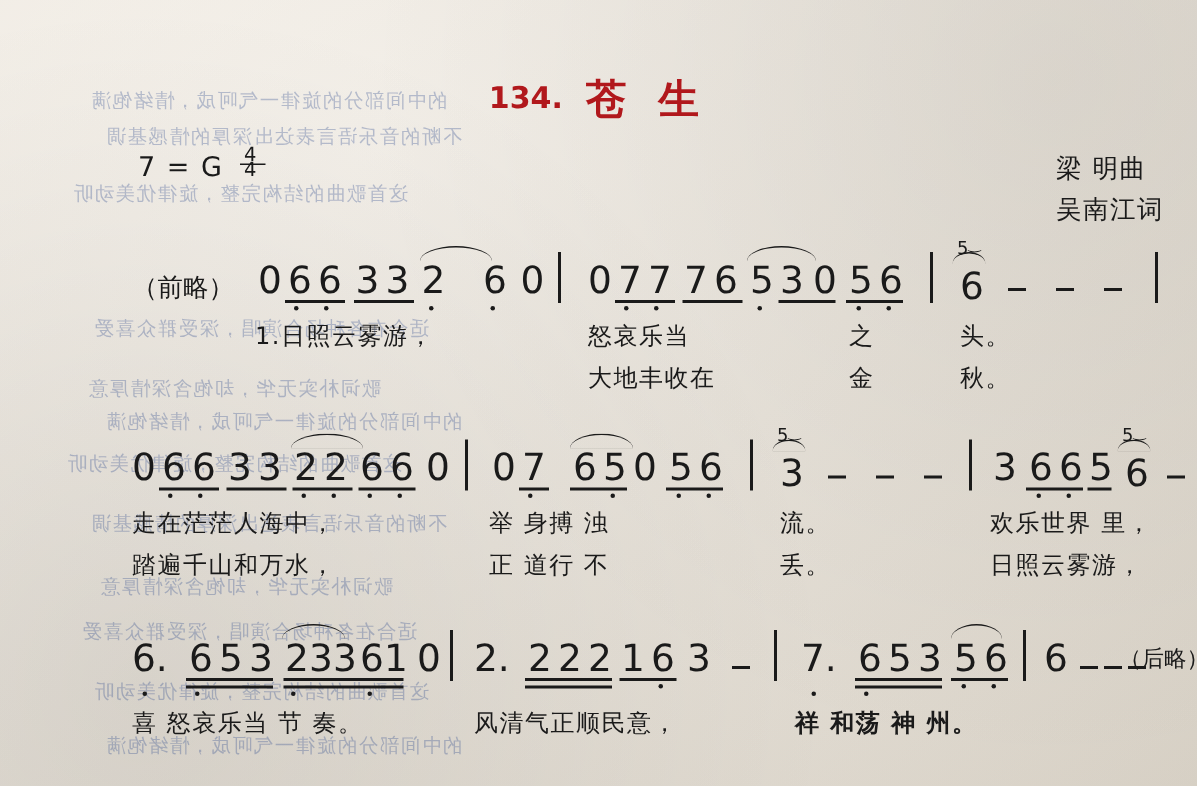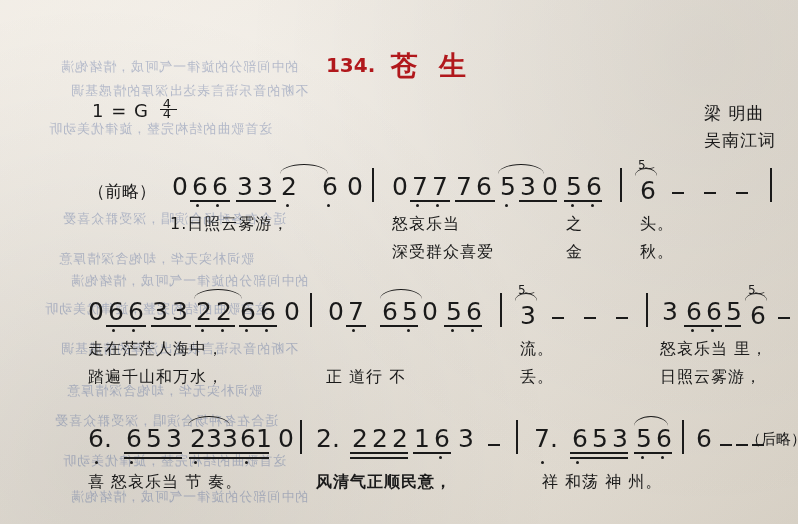"1 = G" span { text: 1 -> 7 }
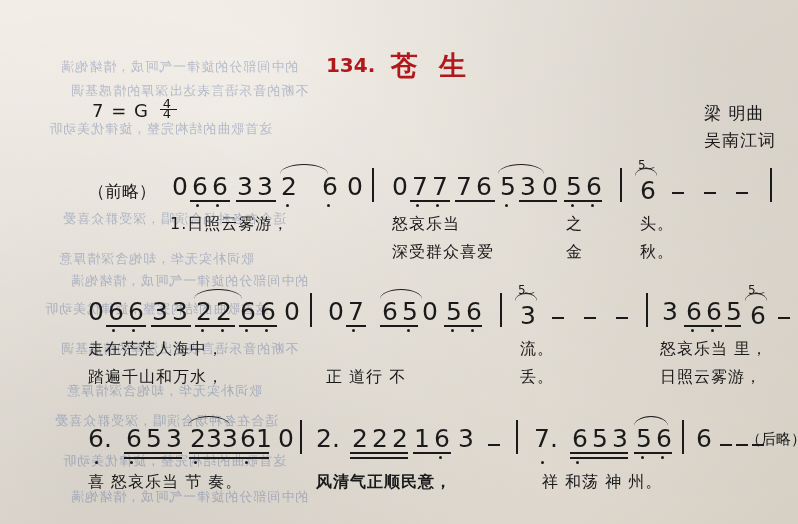"深受群众喜爱" span.abs { text: 深受群众喜爱 -> 大地丰收在 }
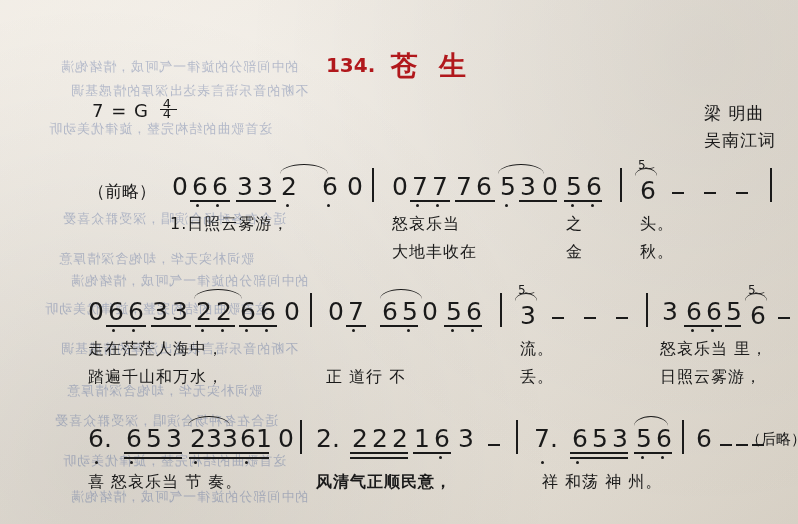"举 身搏 浊" span.abs { html: none -> <span>举 身搏 浊</span> }
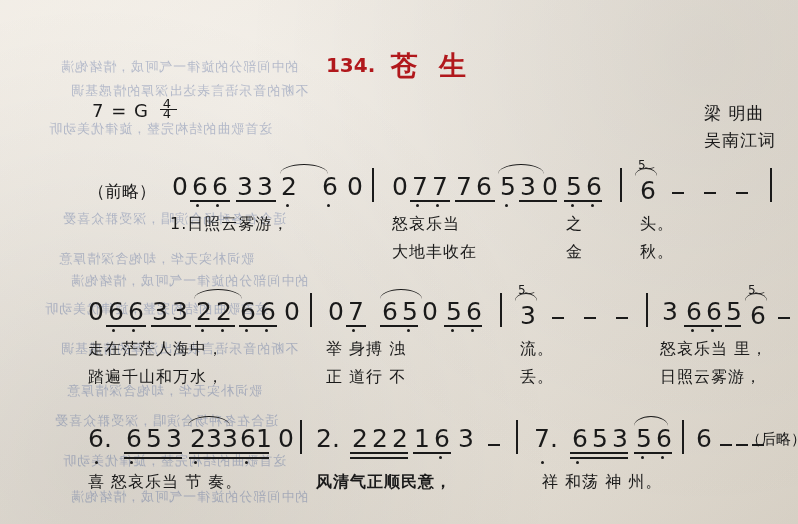"怒哀乐当 里，" span.abs { text: 怒哀乐当 -> 欢乐世界 }
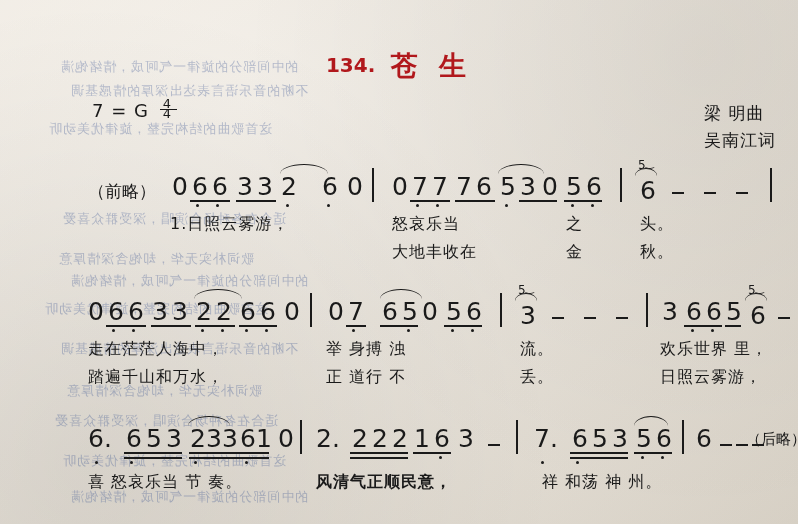"风清气正顺民意，" span.abs { font-weight: bold -> none }
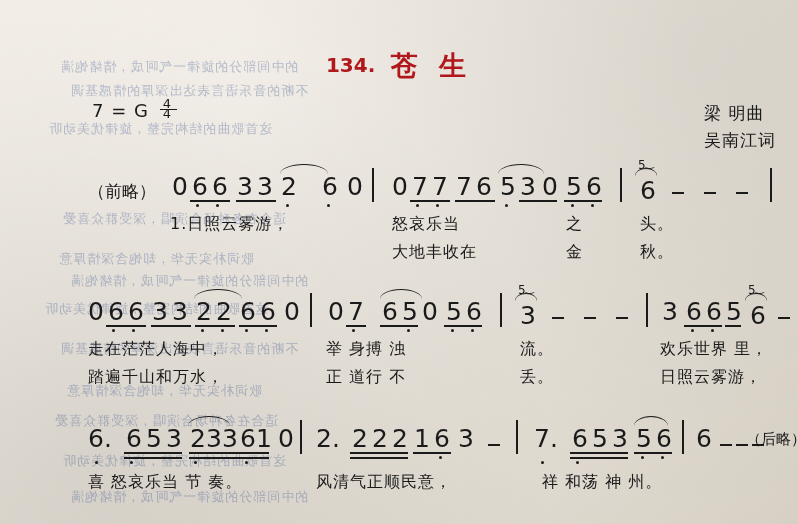"祥 和荡 神 州。" span.abs { font-weight: none -> bold; left: 542px -> 530px }
